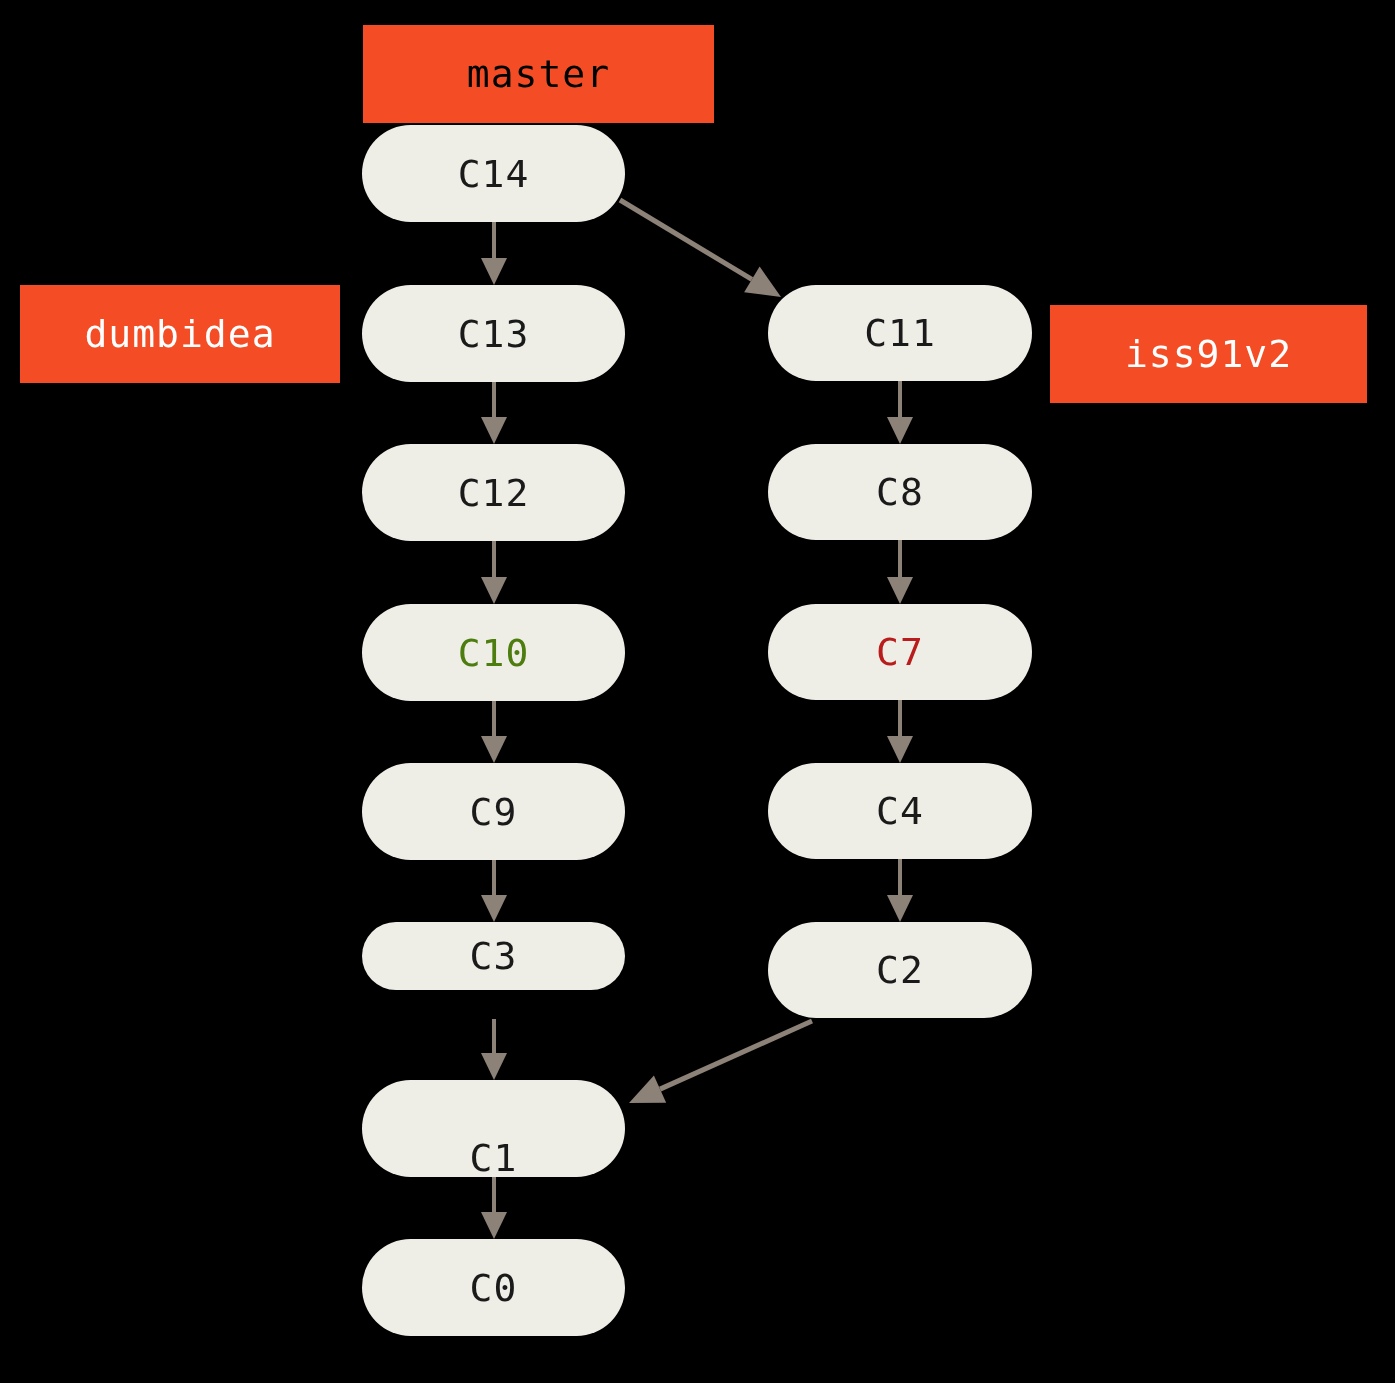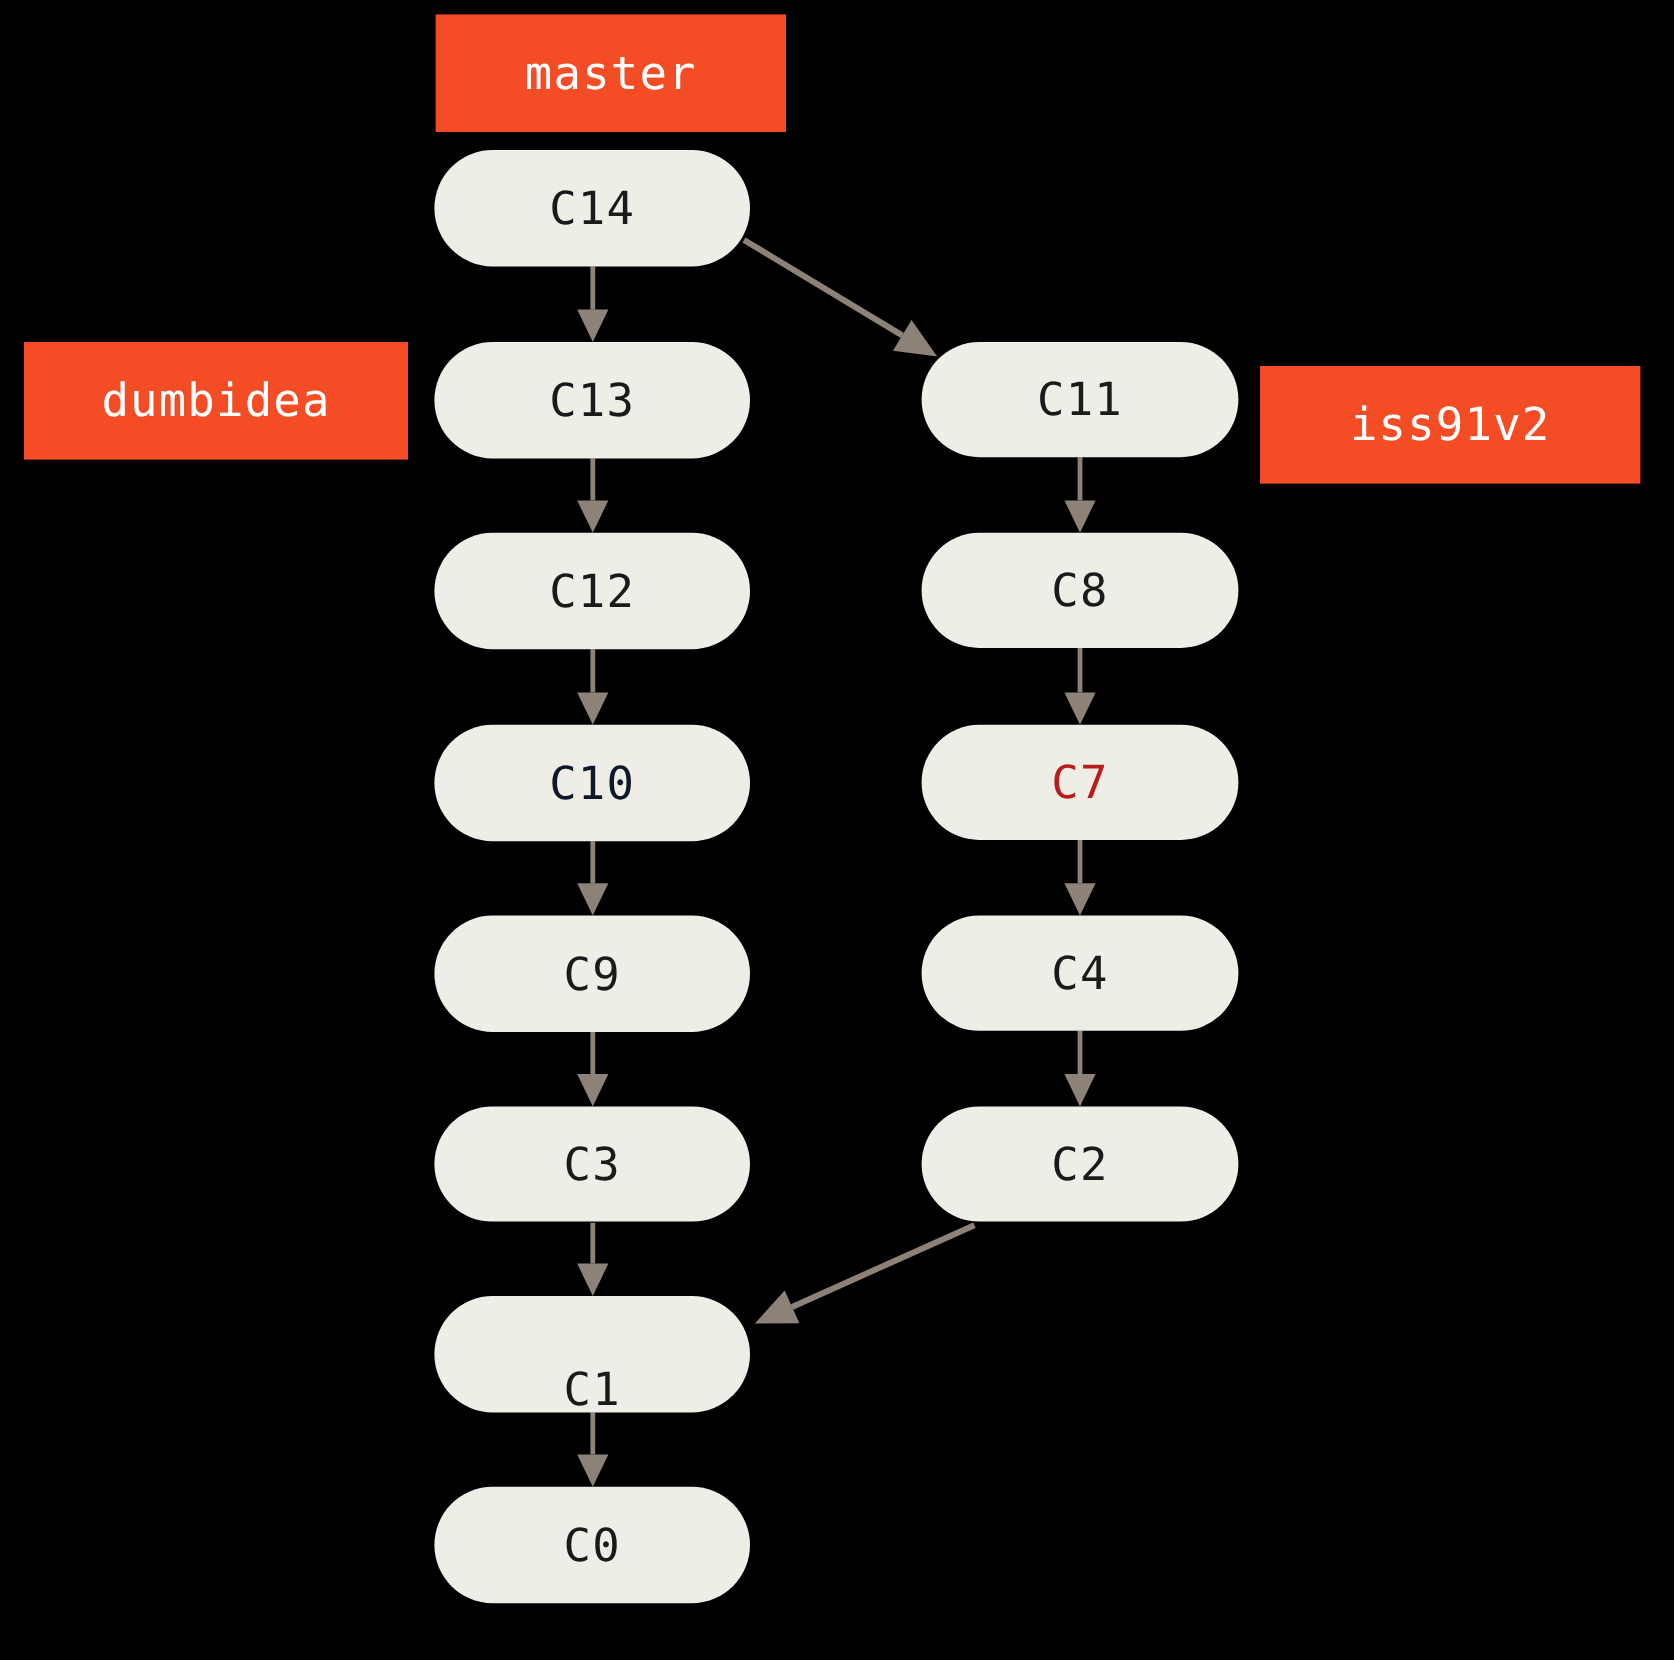"master" div.branch-label { color: #ffffff -> #000000; top: 12px -> 25px; width: 292px -> 351px }
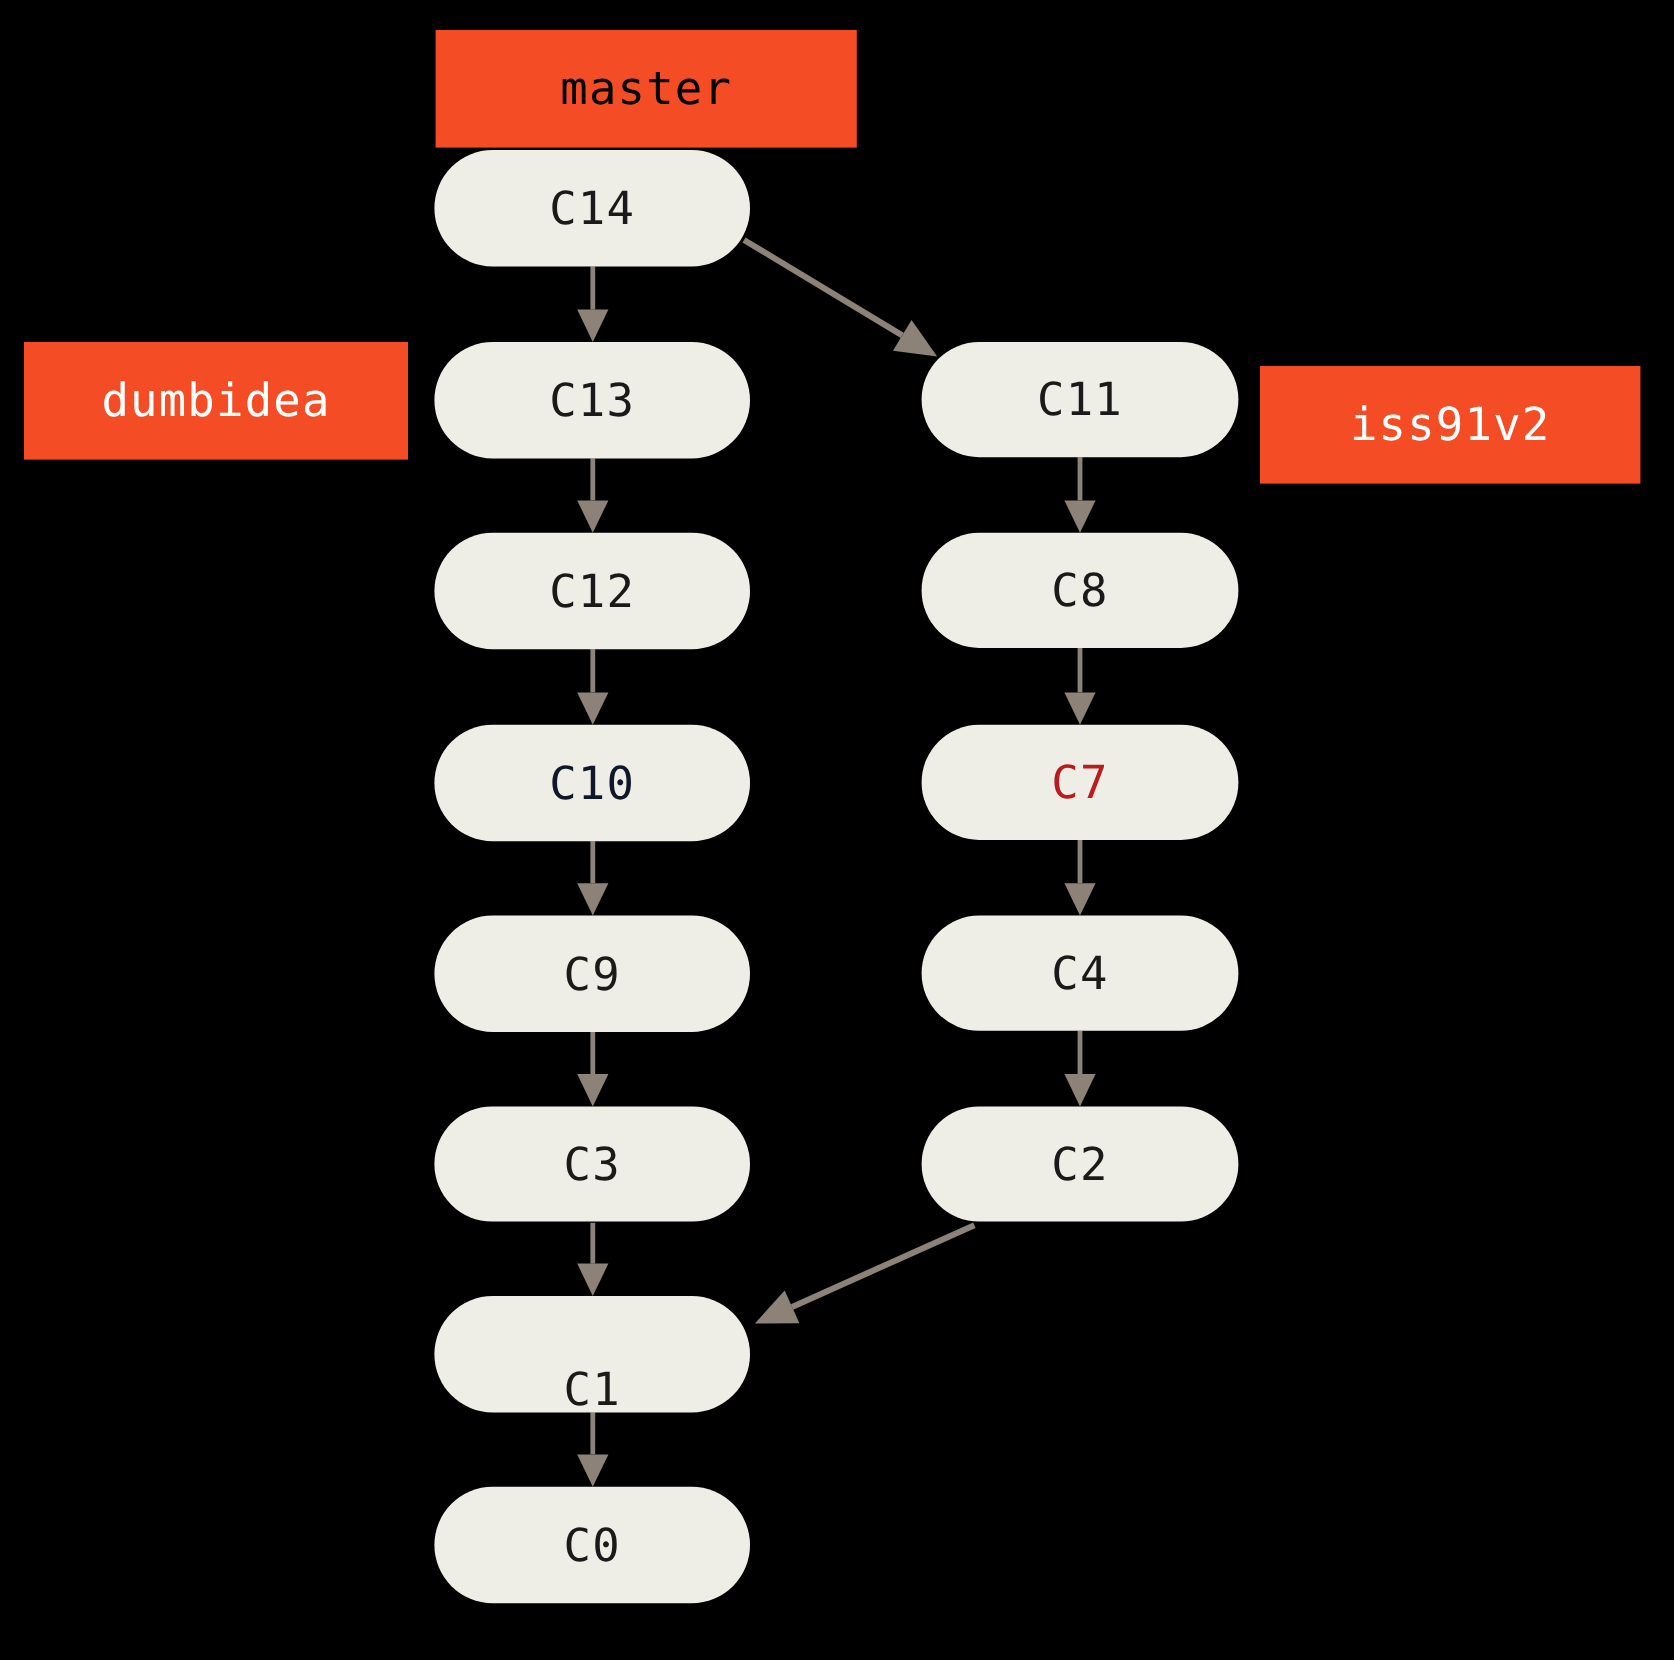"C10" div.commit-node { color: #0f172a -> #4d7c0f }
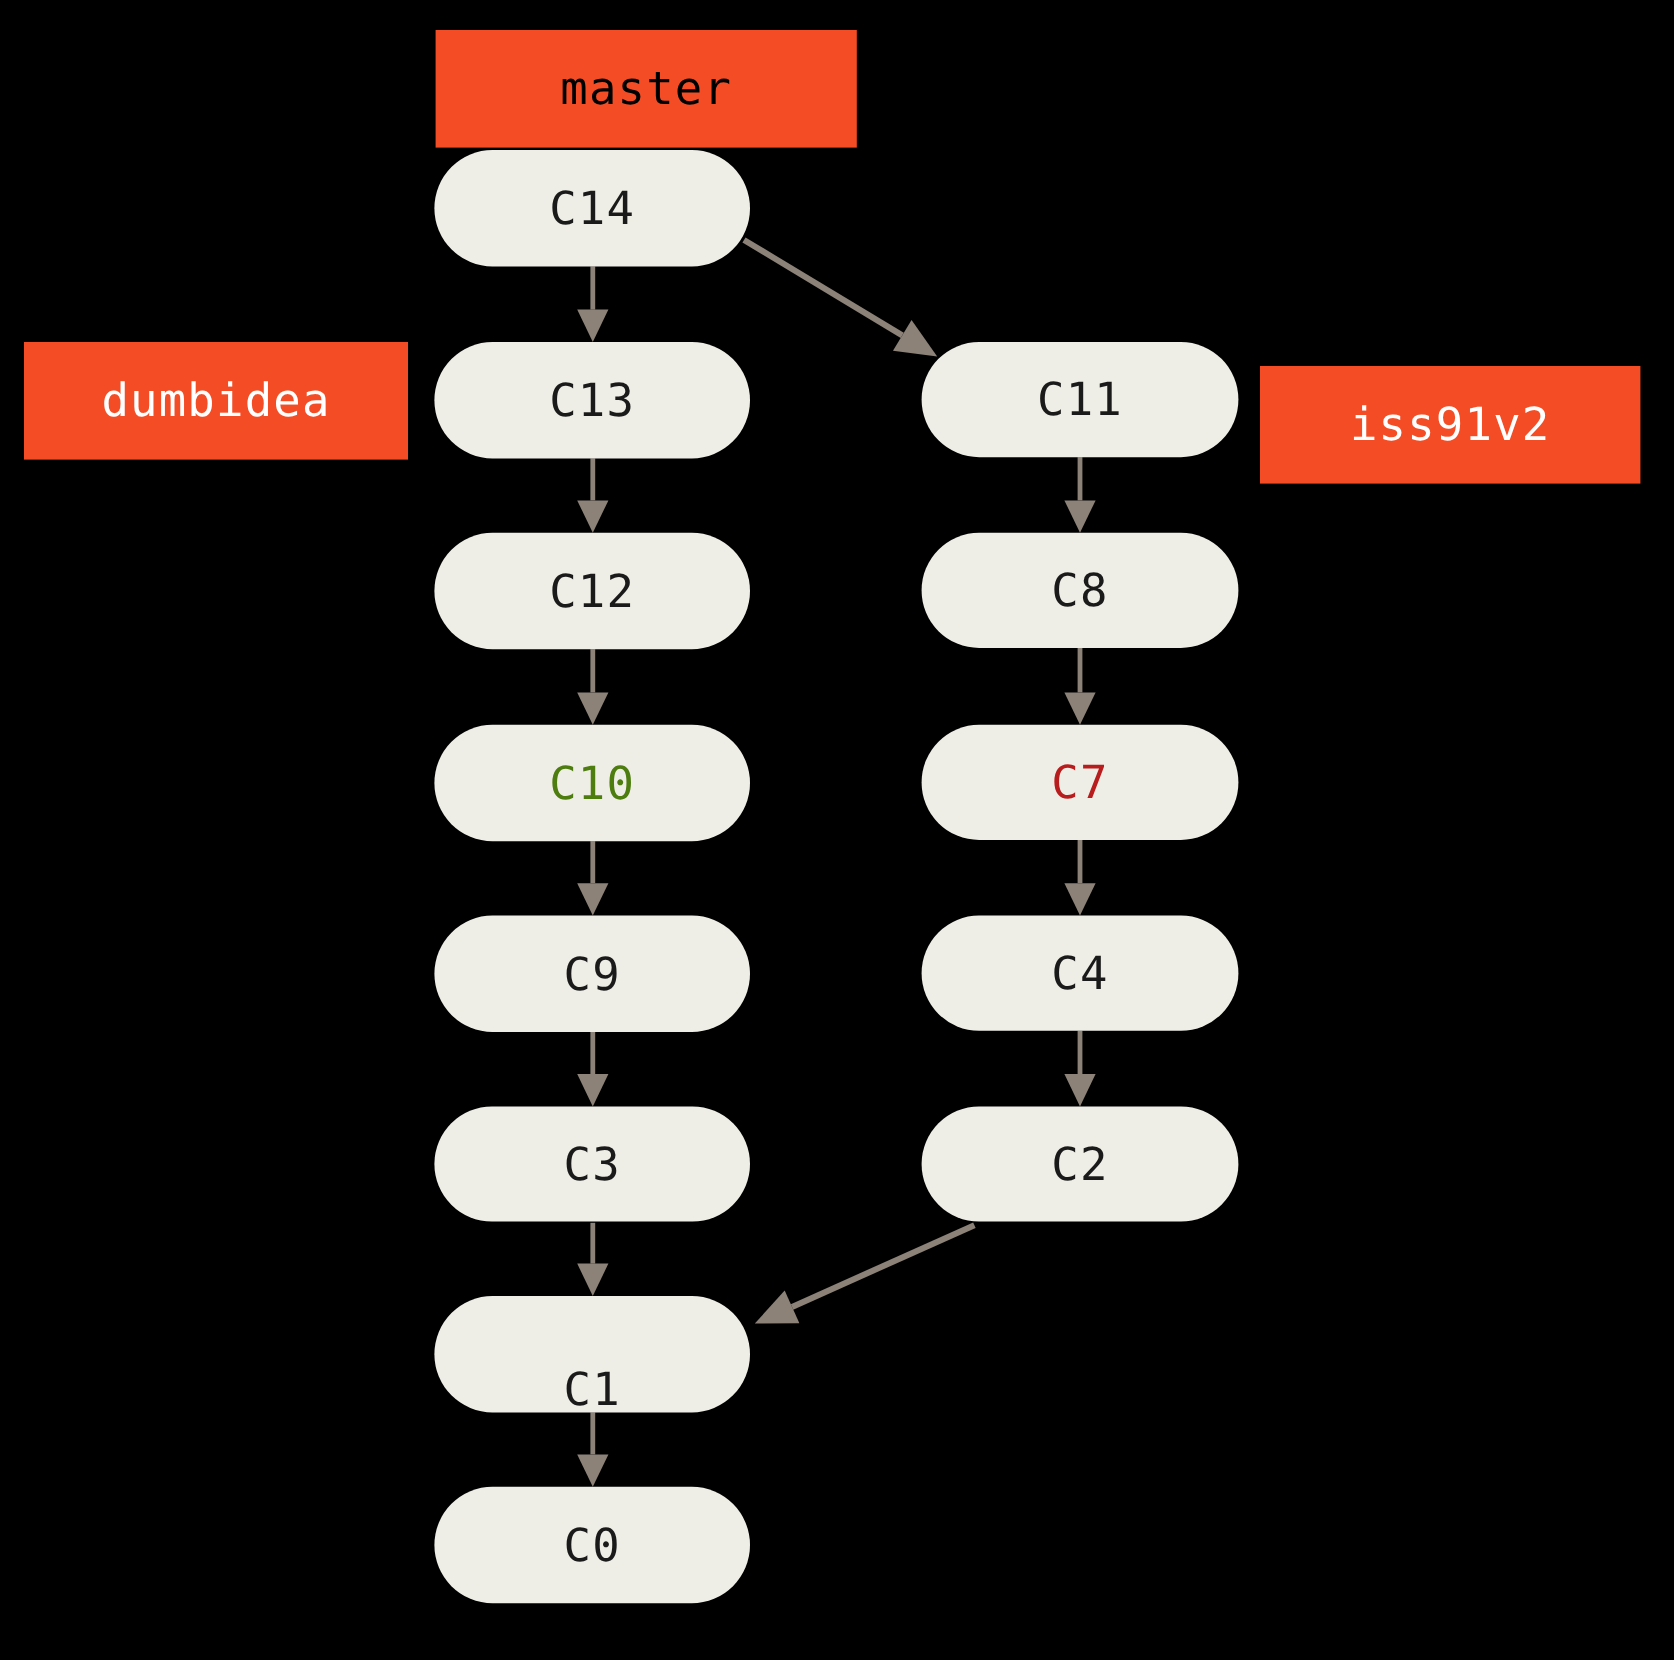"C3" div.commit-node { height: 96px -> 68px }
